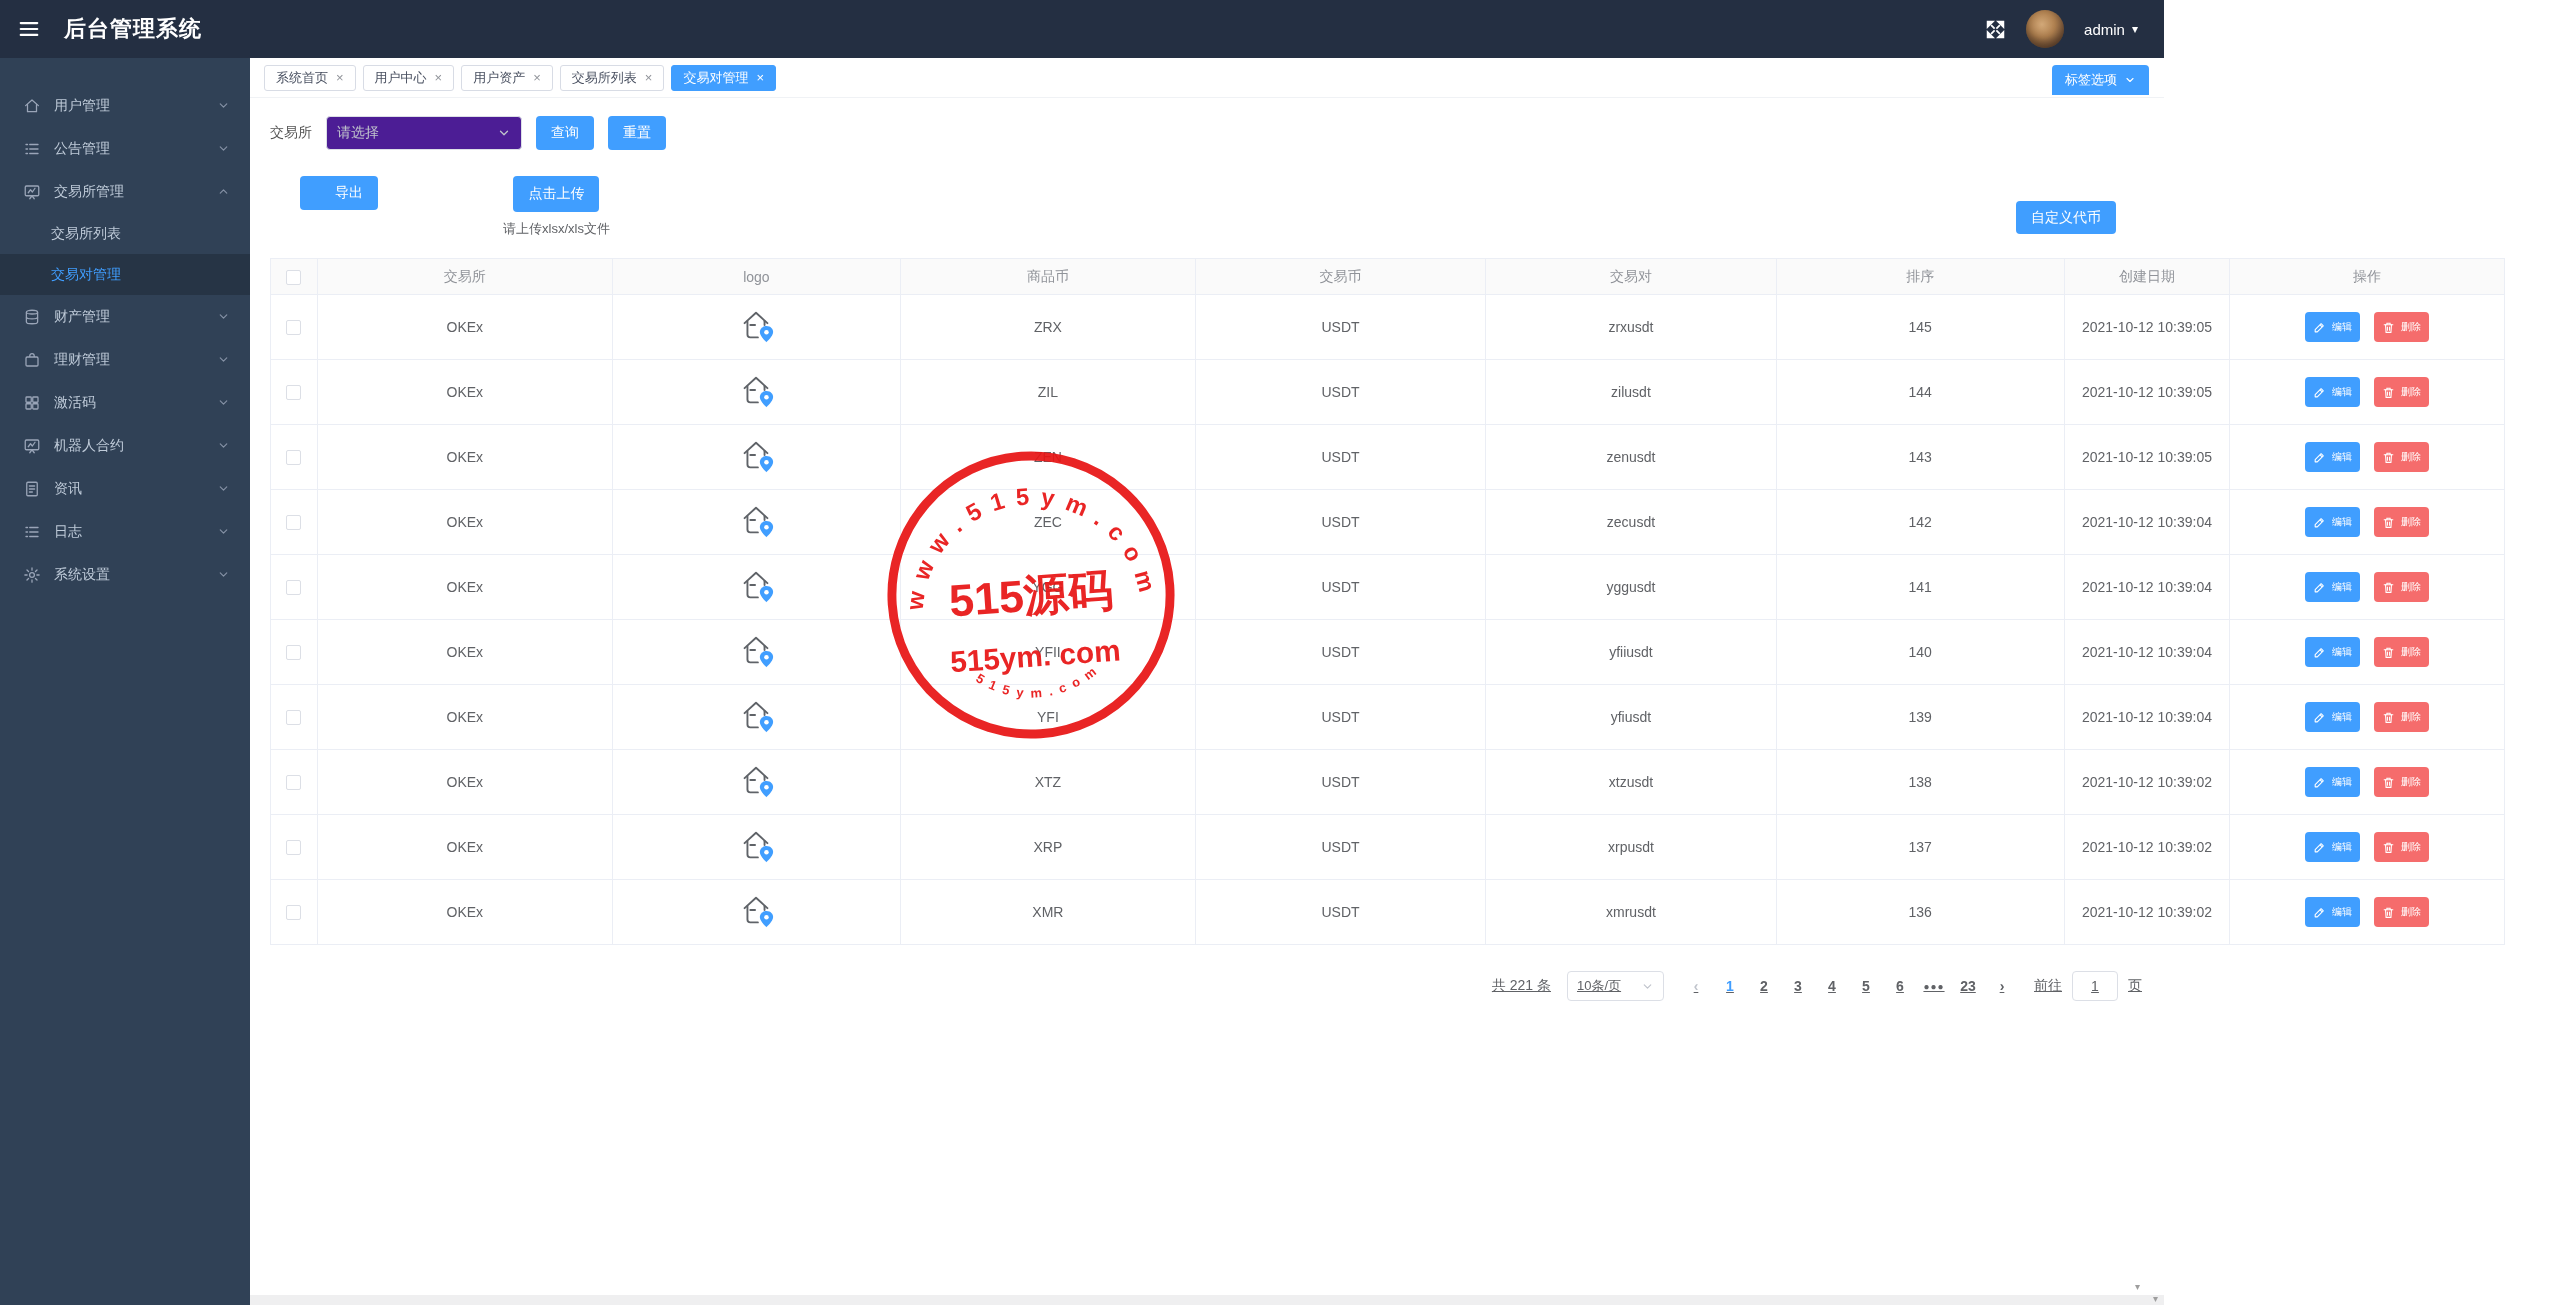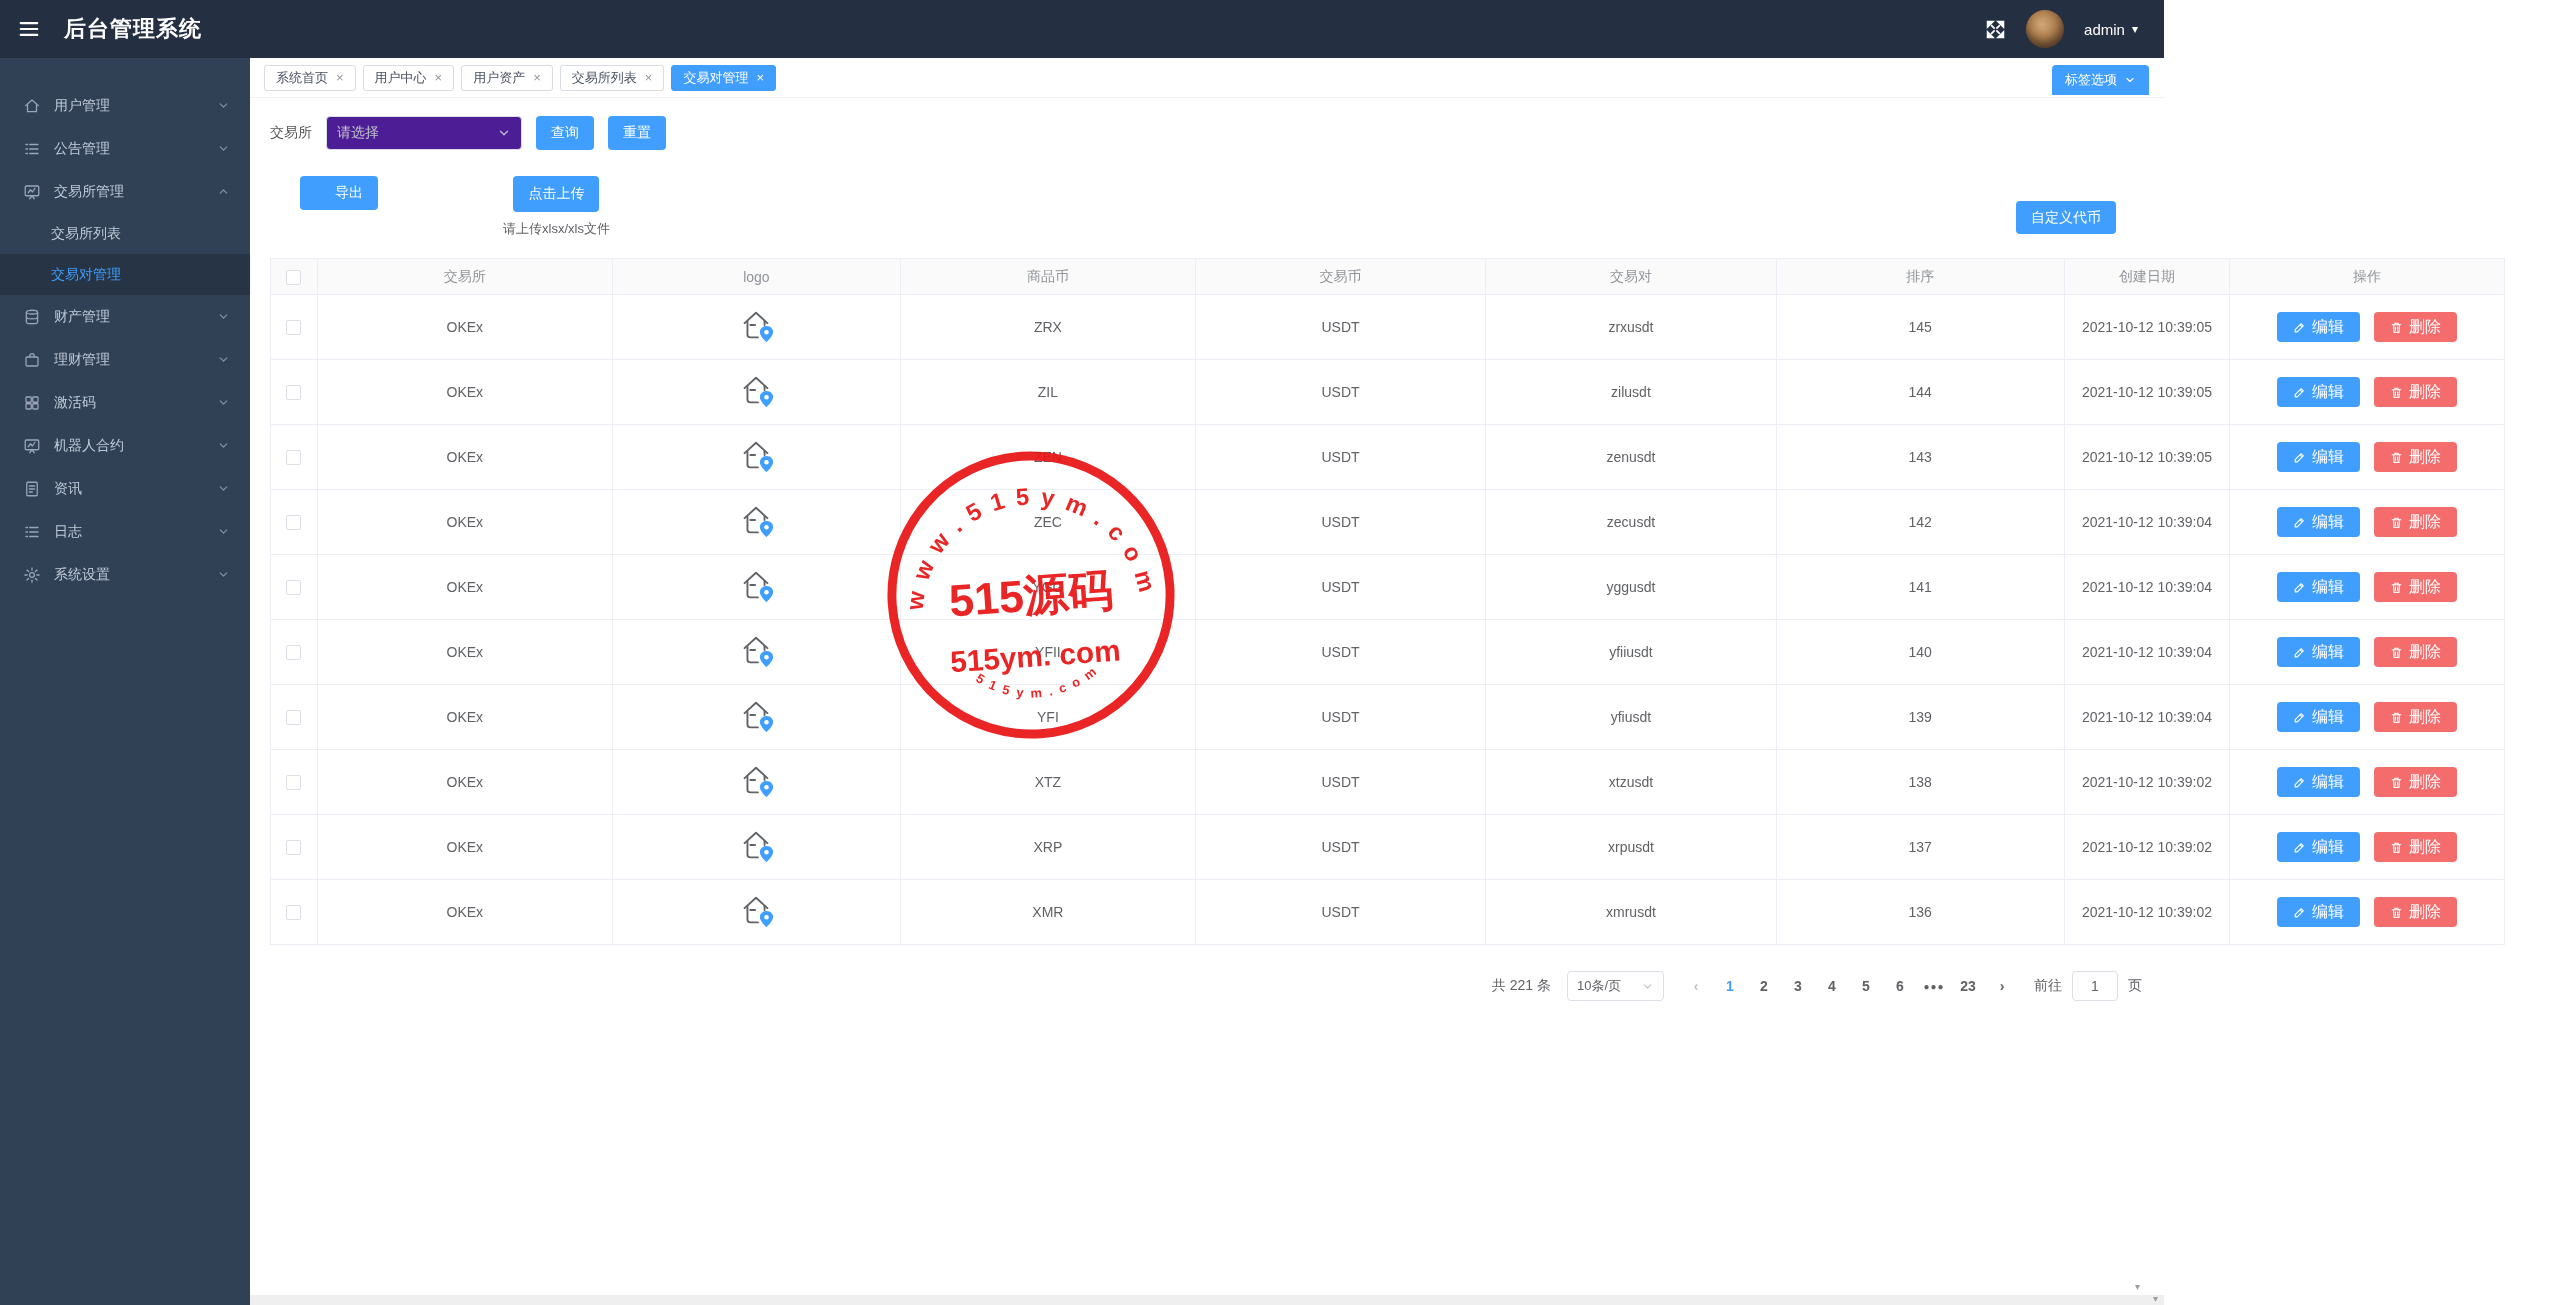"编辑" .btn-mini { font-size: 16px -> 10px; padding: 0 16px -> 0 8px }
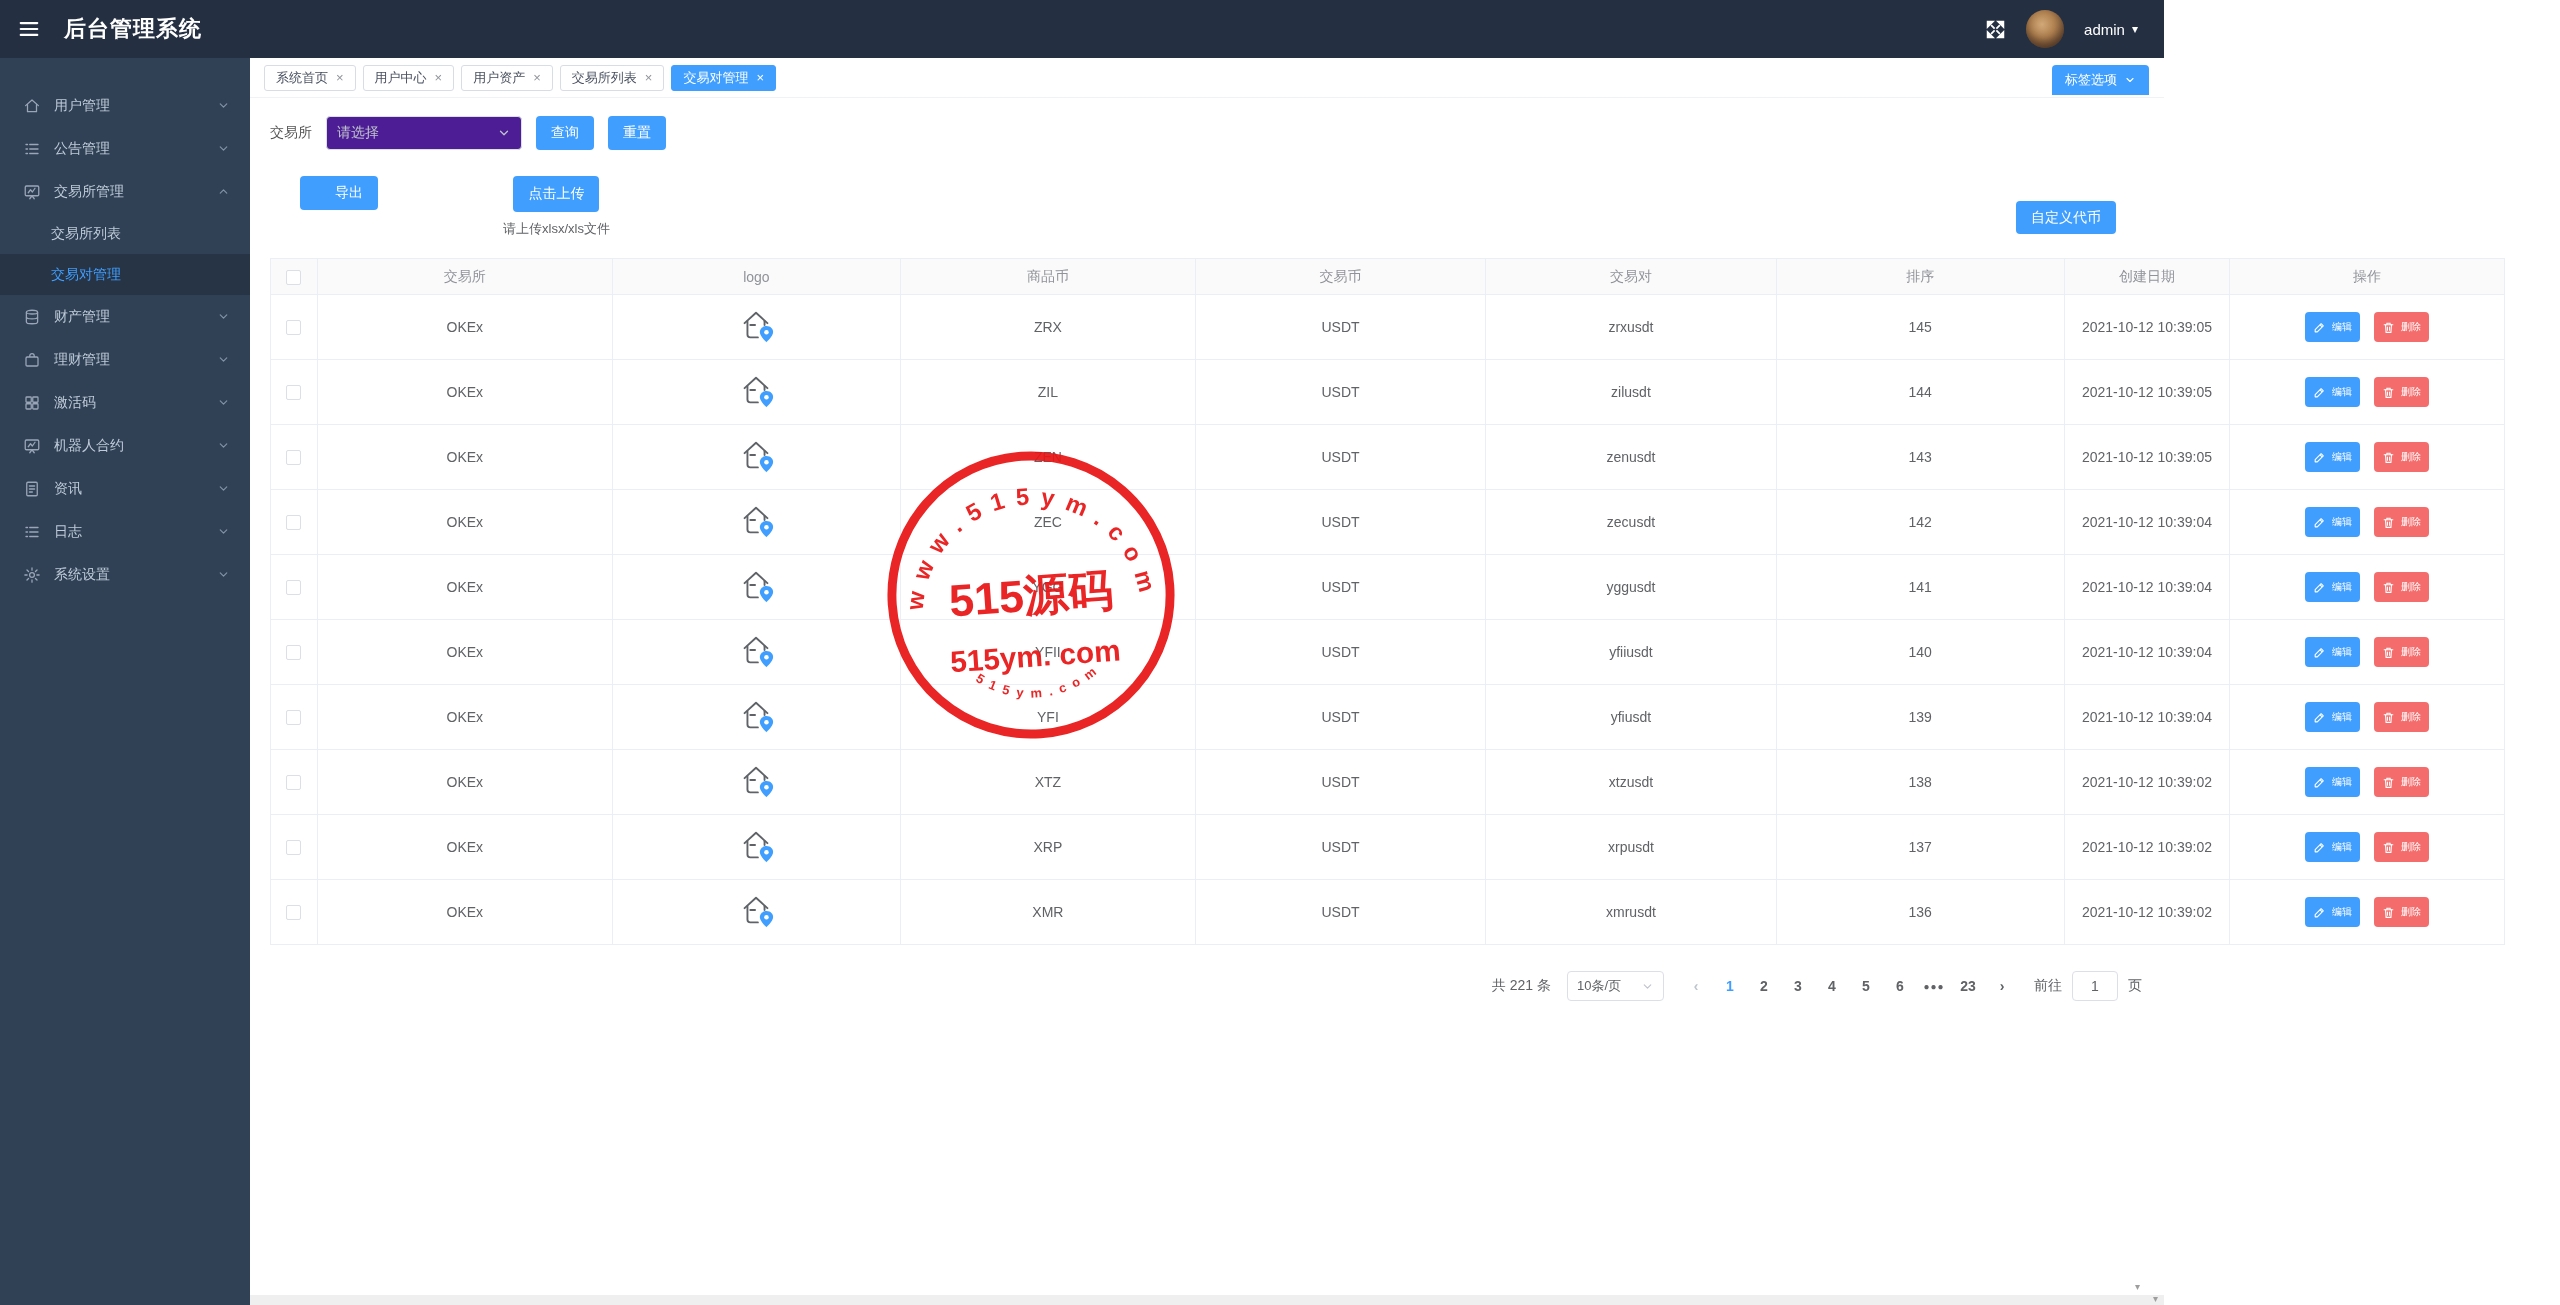"共 221 条" .pagination { text-decoration: none -> underline }
